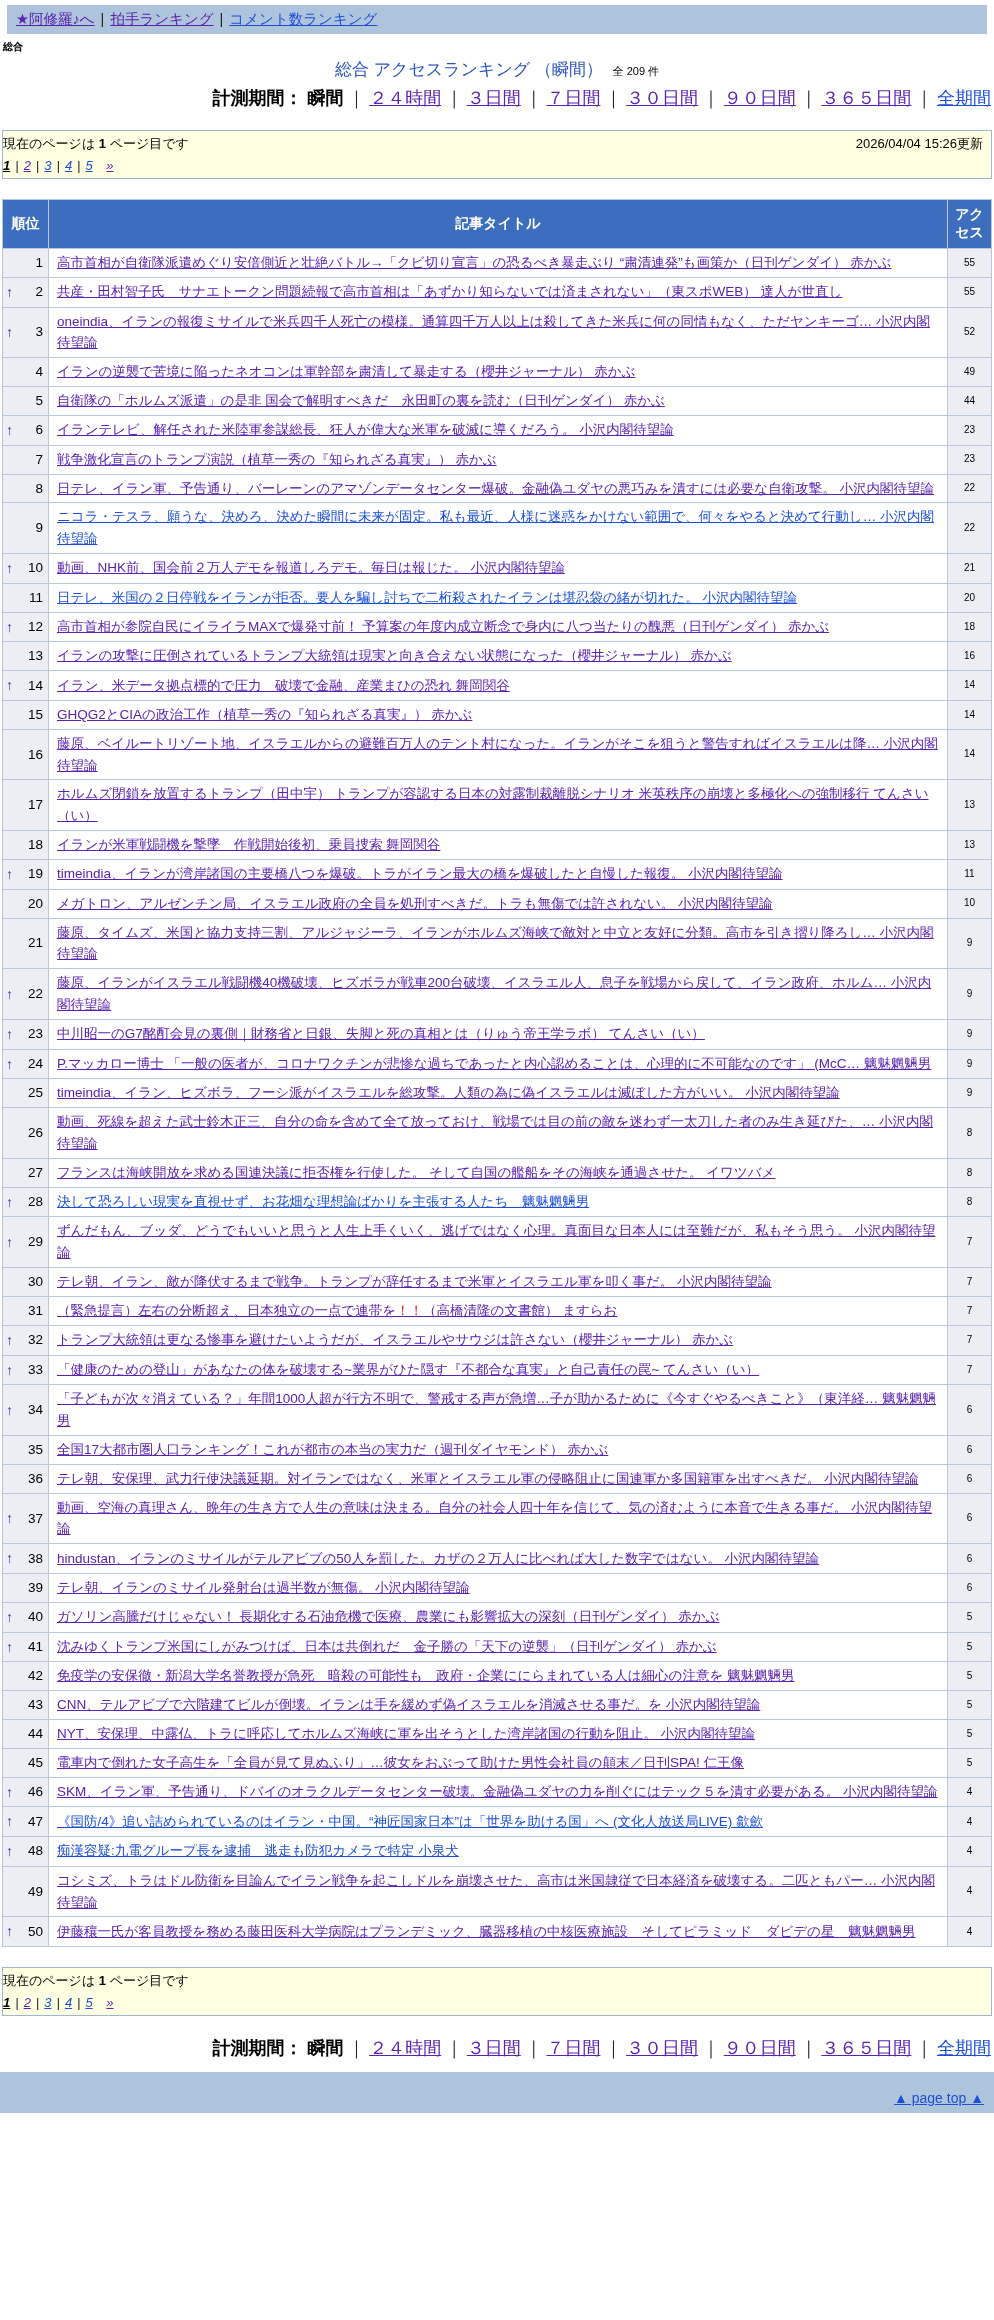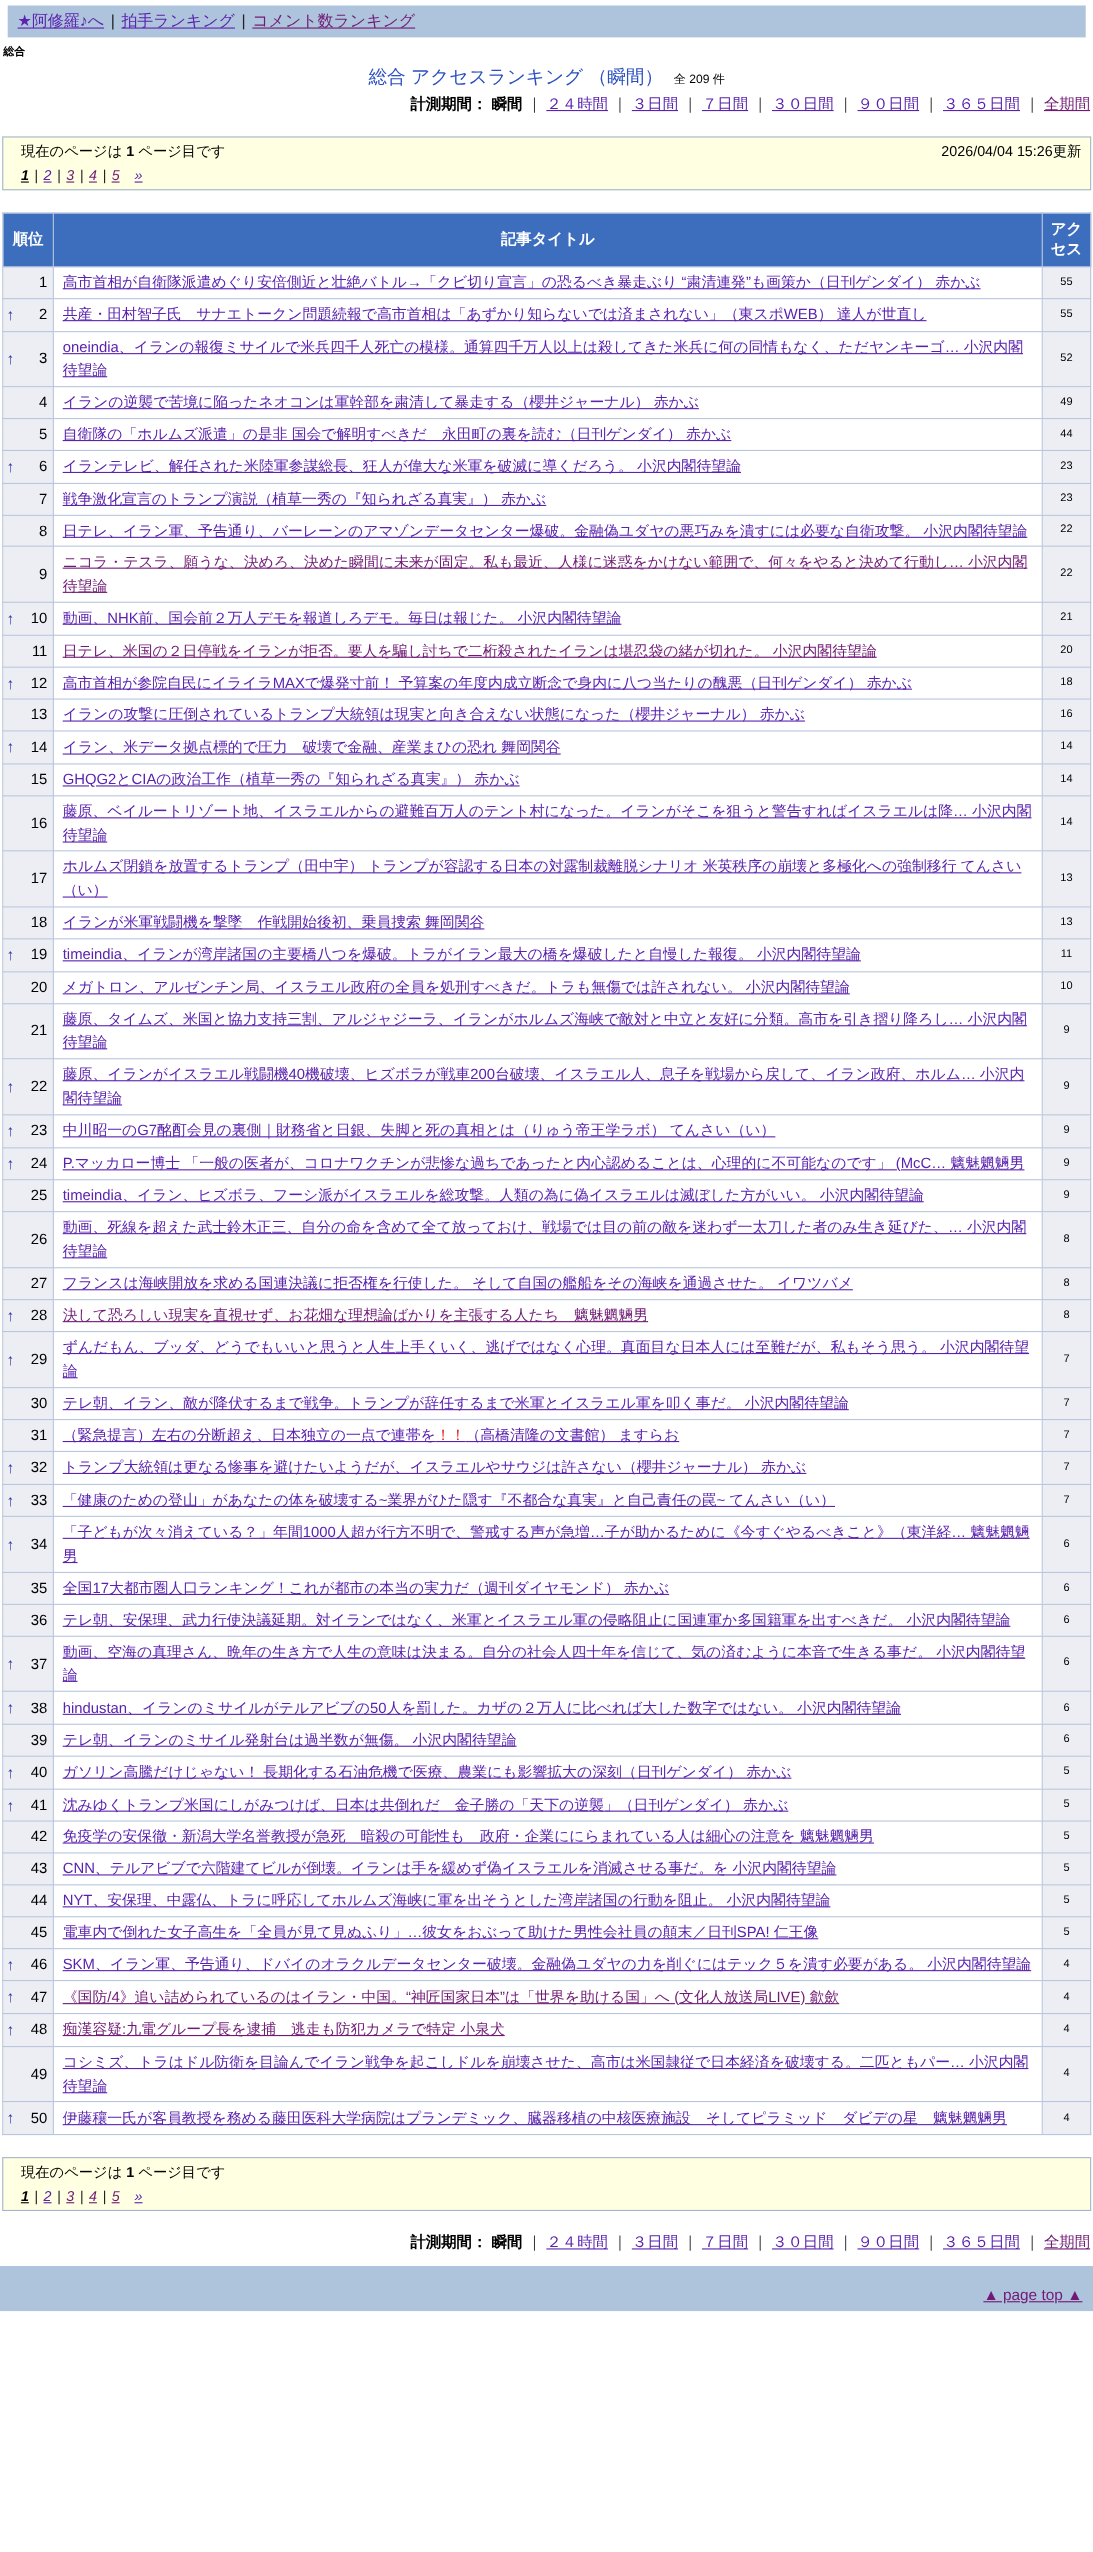"コメント数ランキング" a.n { color: #701a75 -> #1d4ed8 }
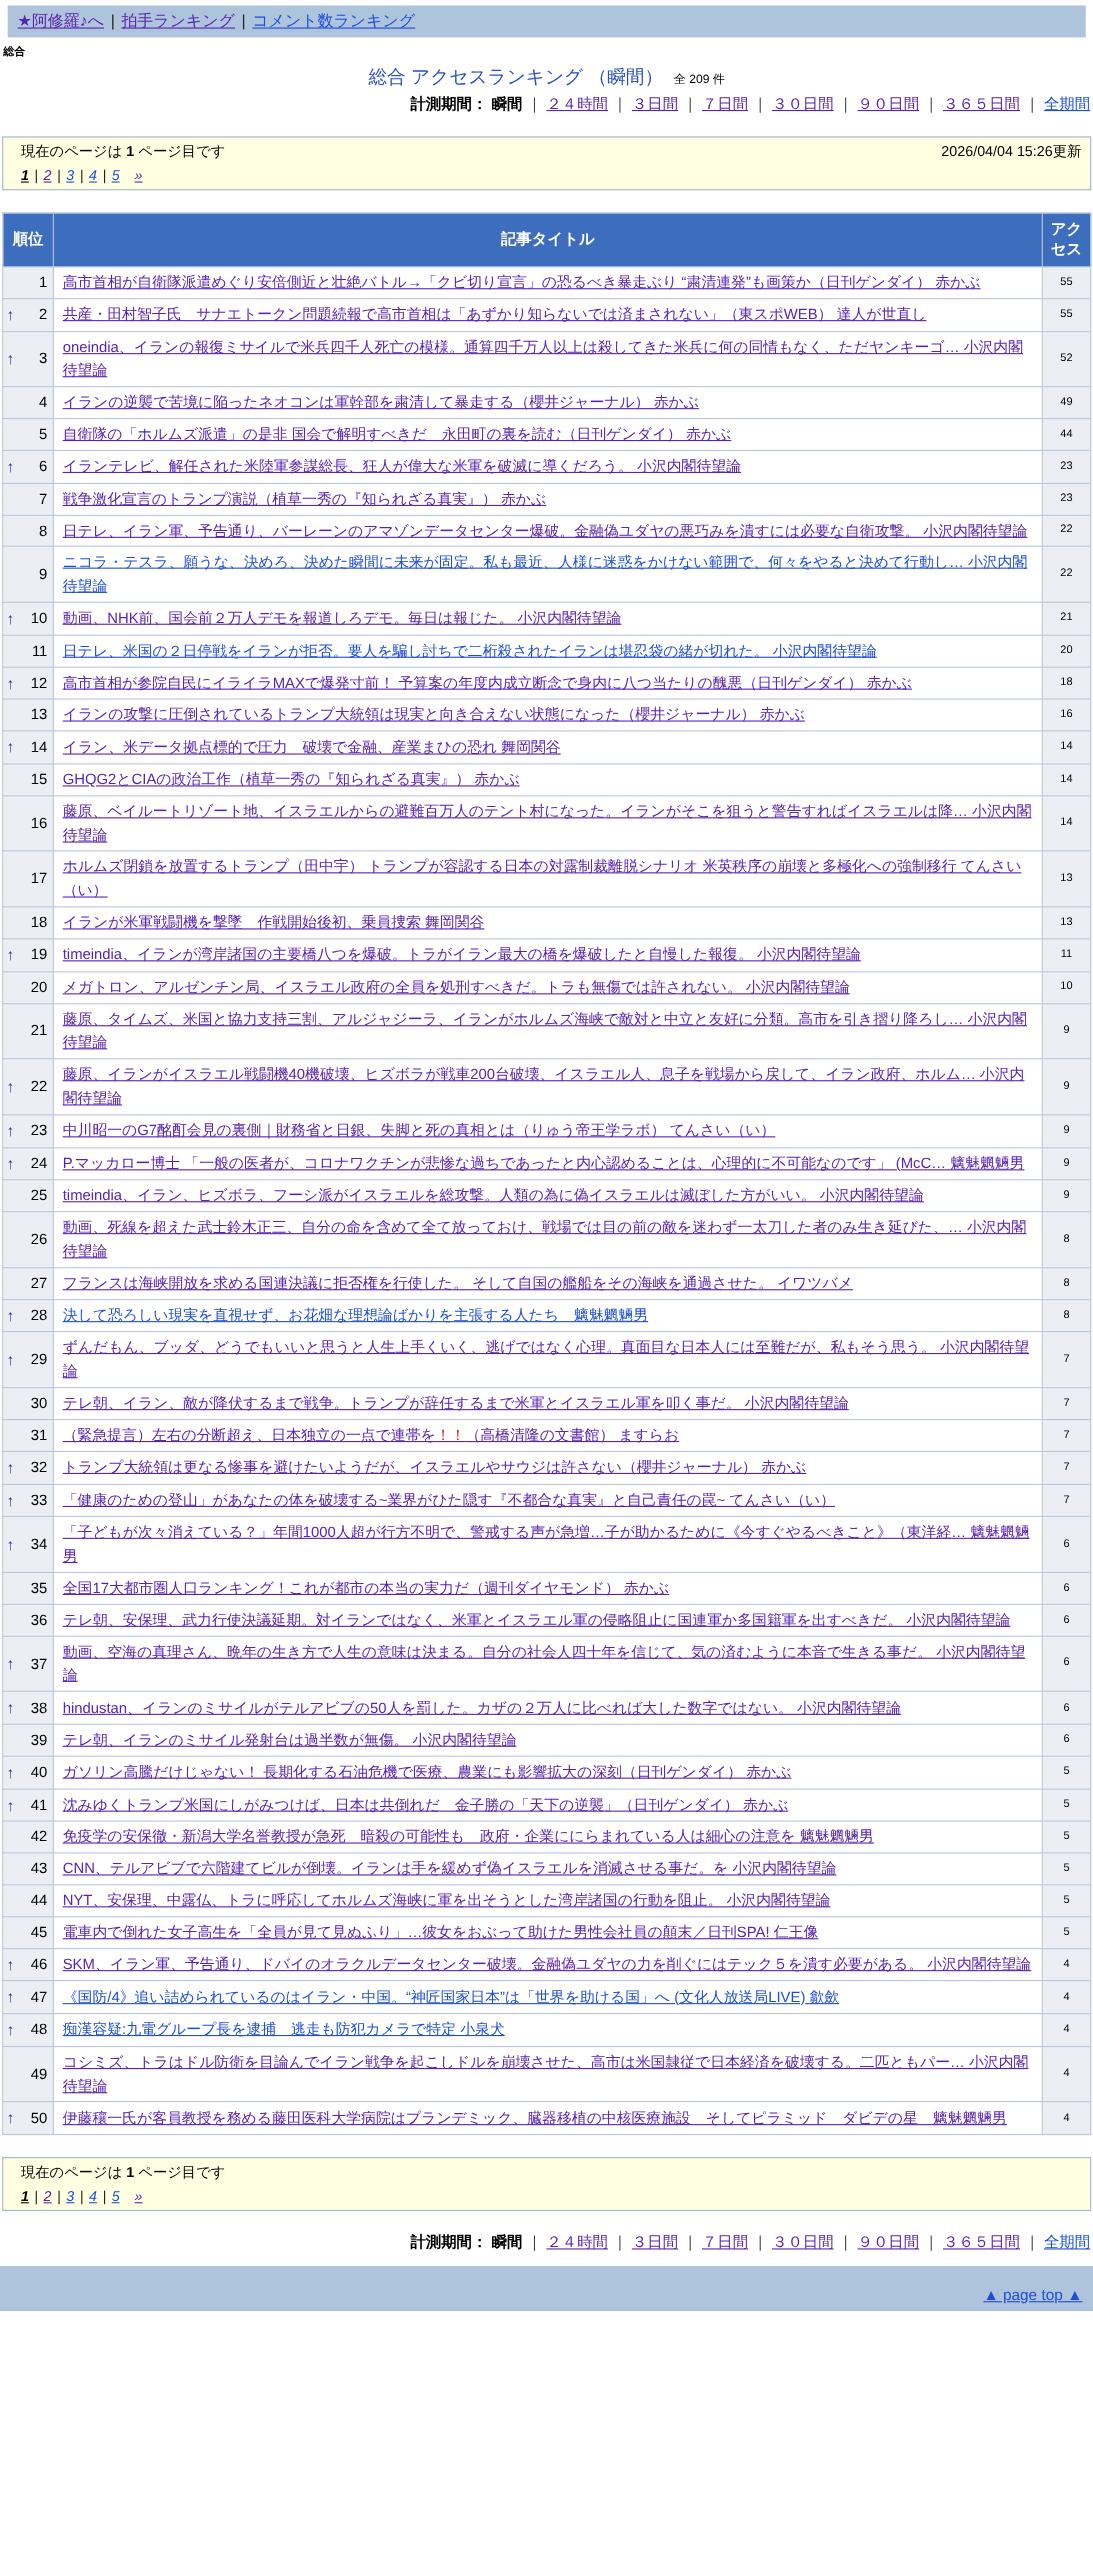"計測期間： 瞬間 ｜ ２４時間 ｜" .period-line { font-size: 14px -> 18px }
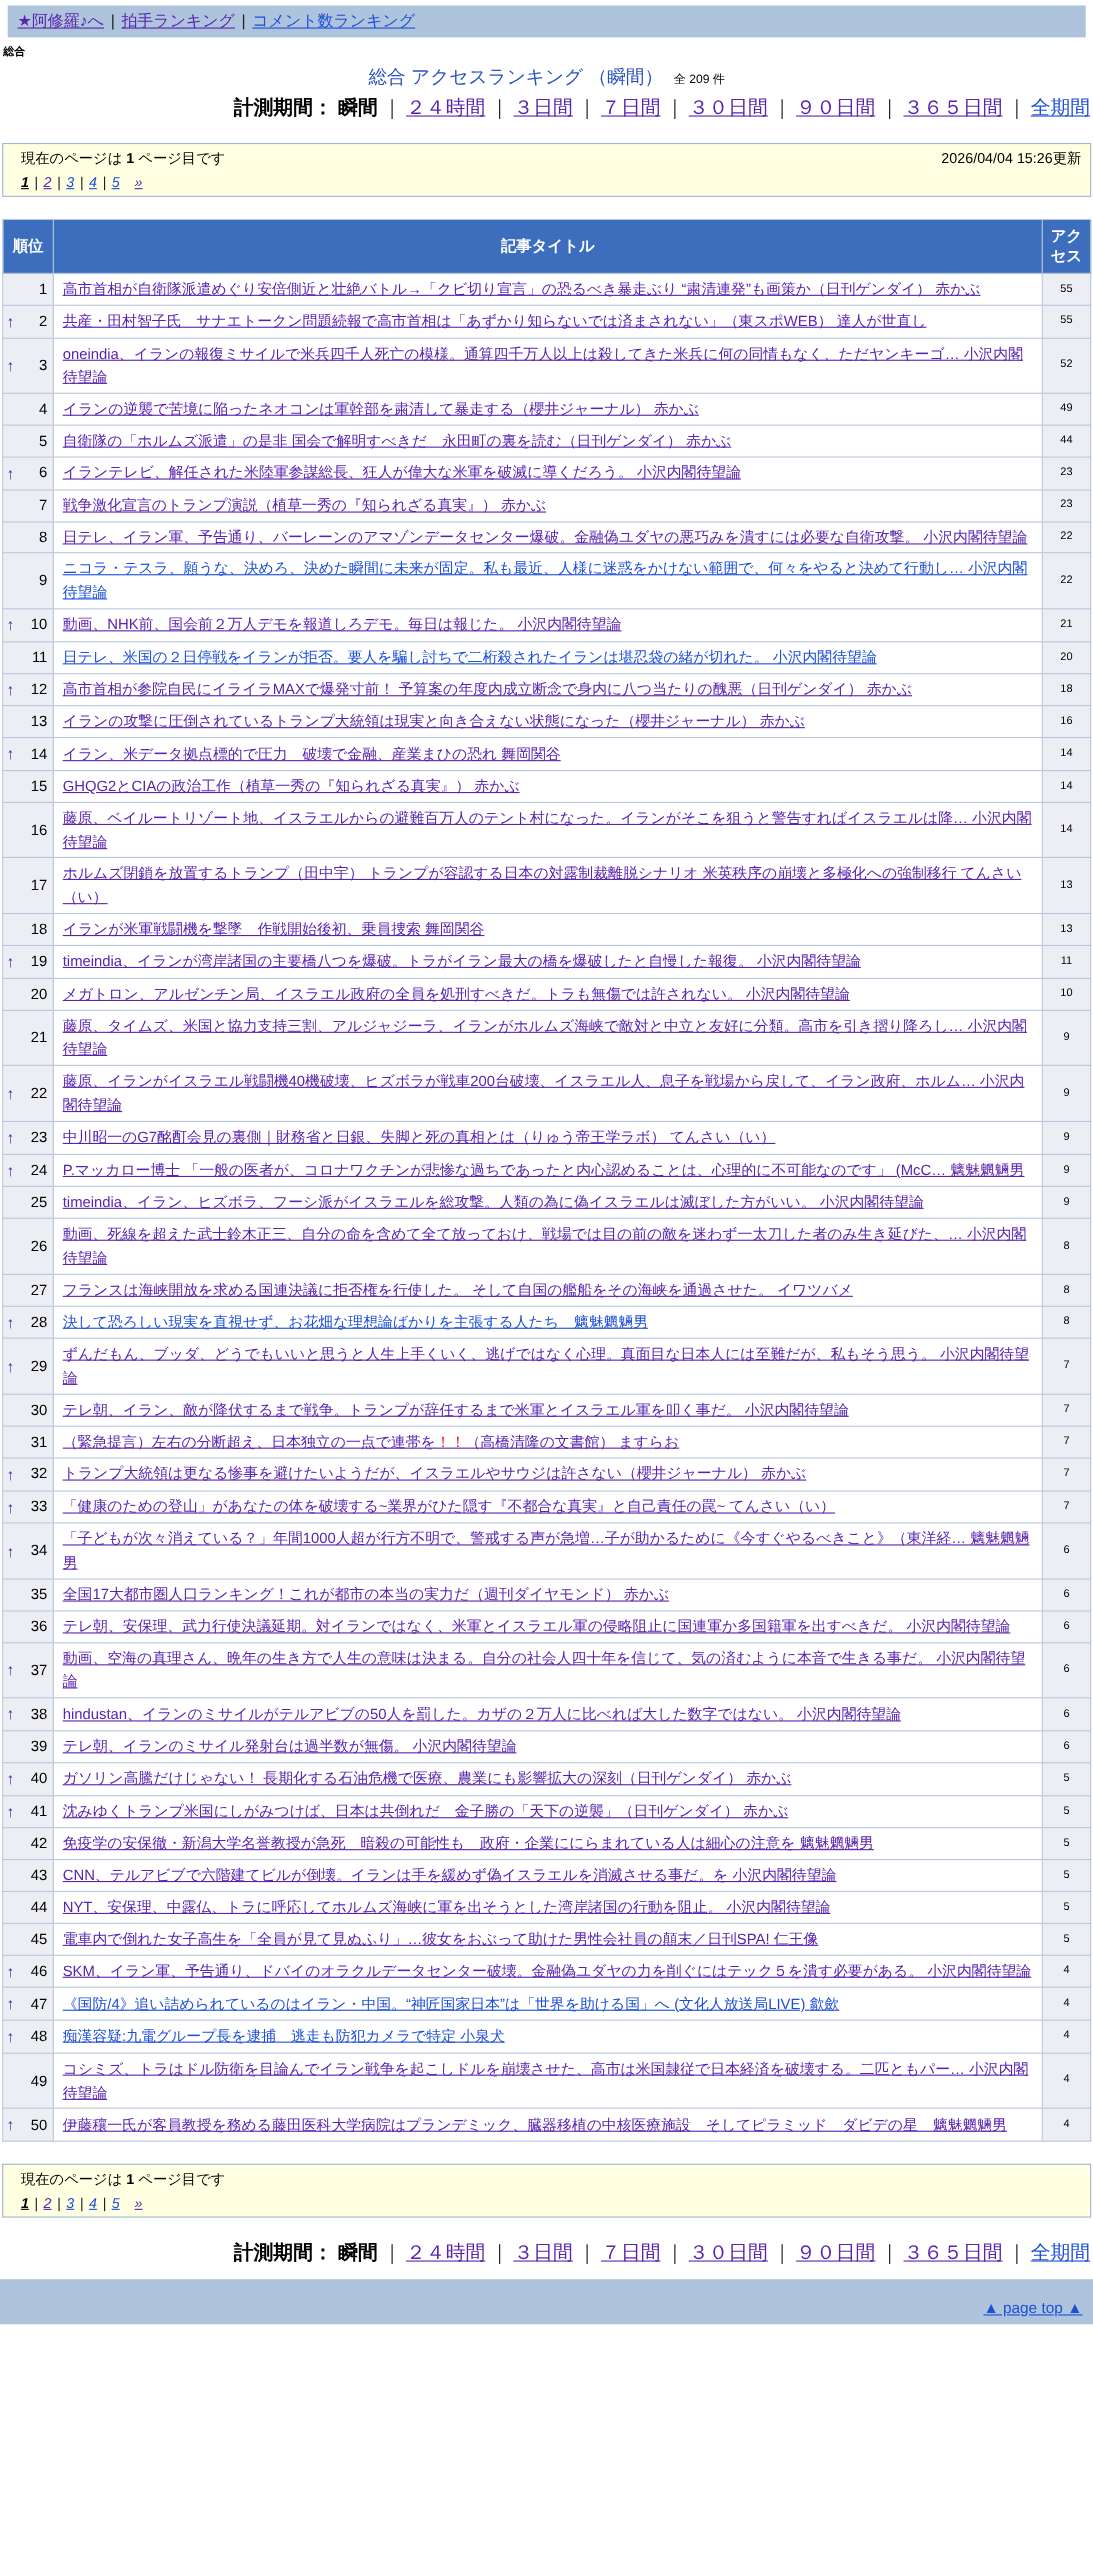"現在のページは 1 ページ目です" .pagebox { padding: 4px 8px 5px 16px -> 4px 8px 5px 0 }
